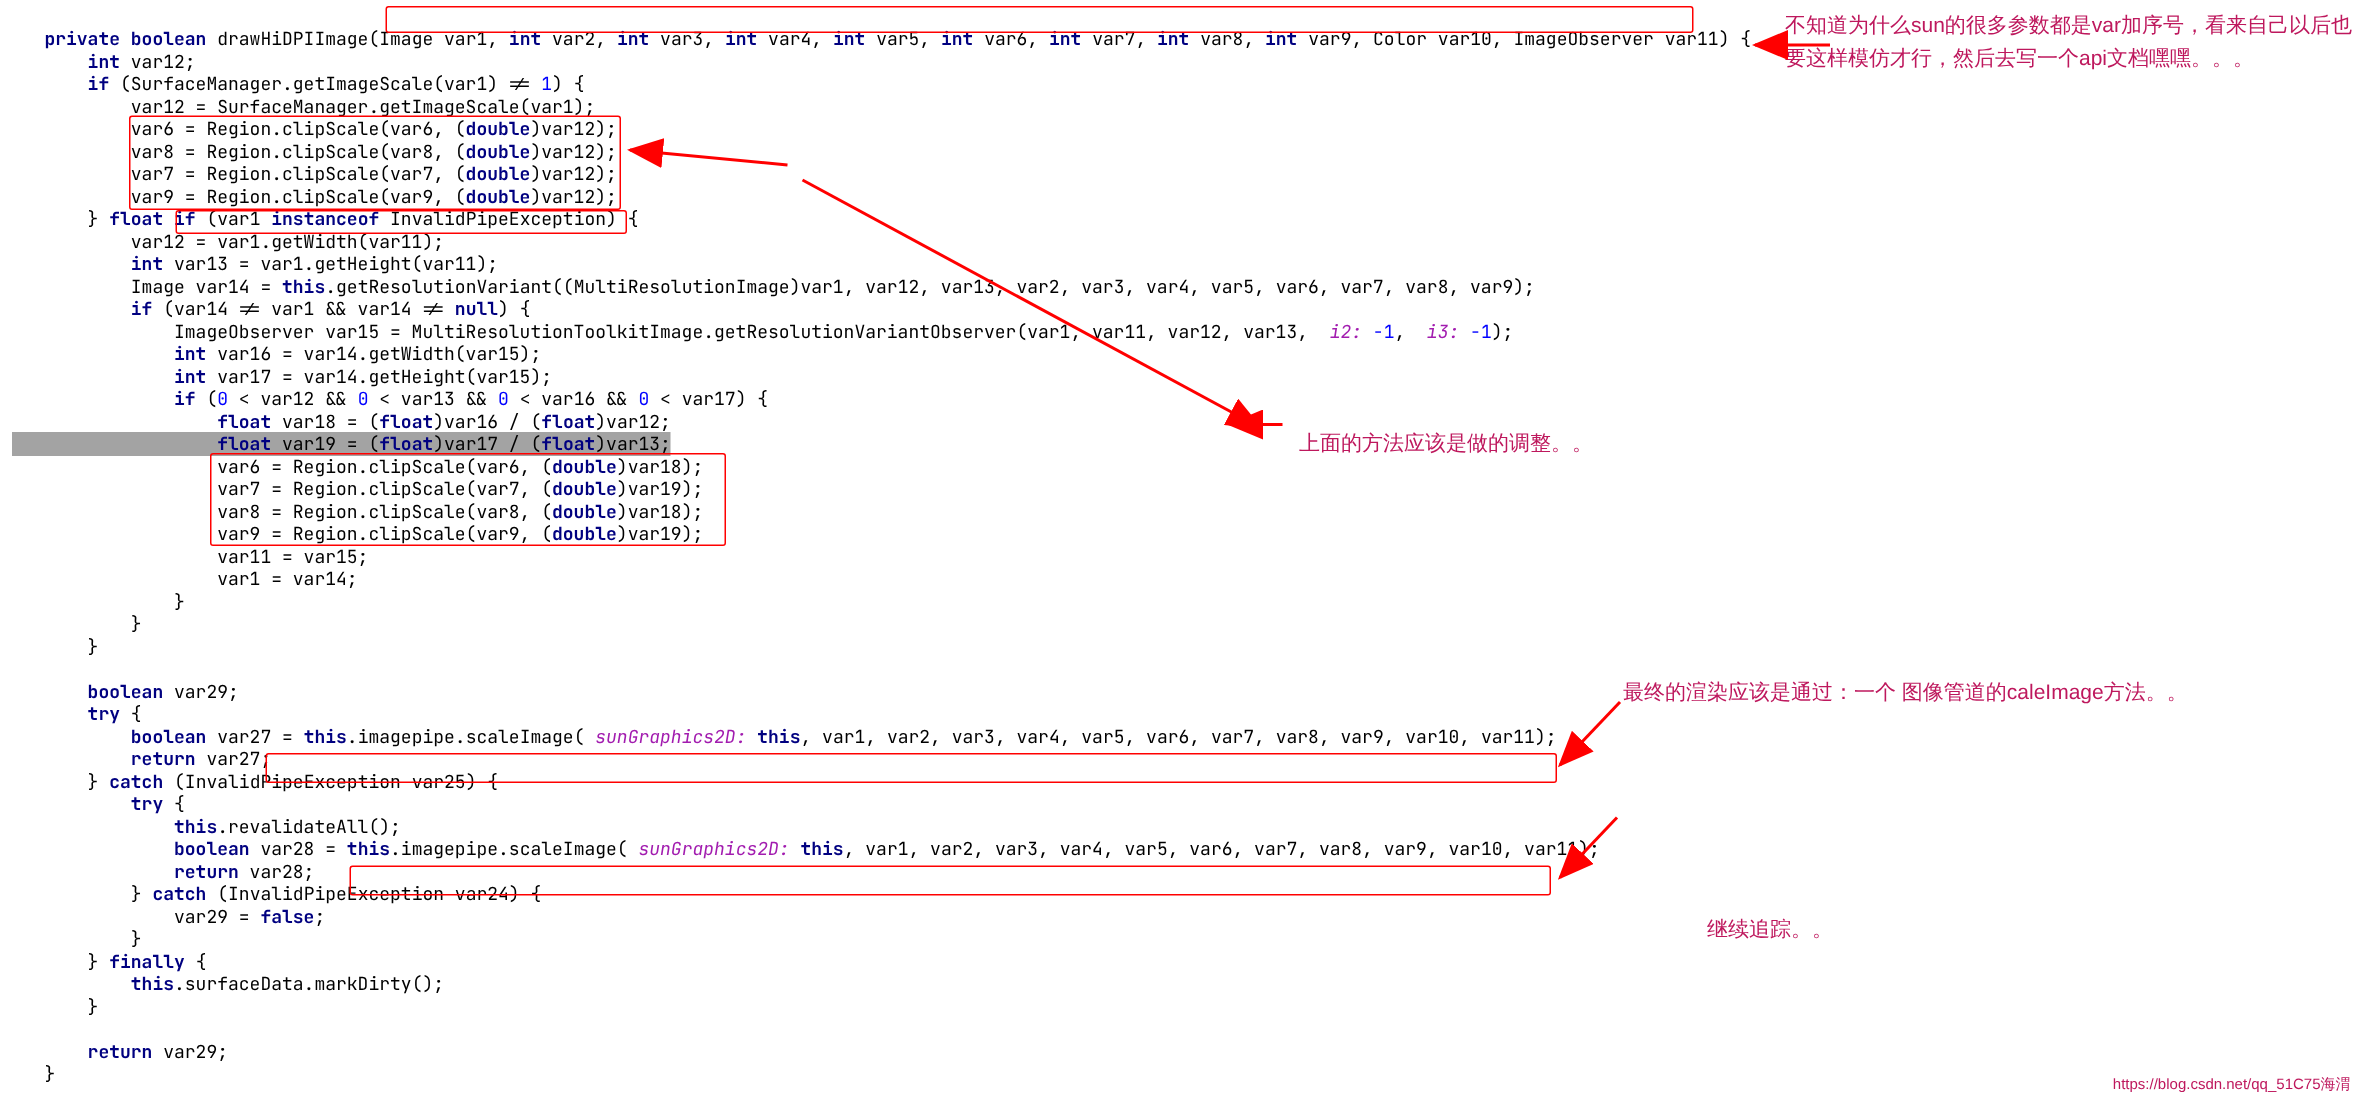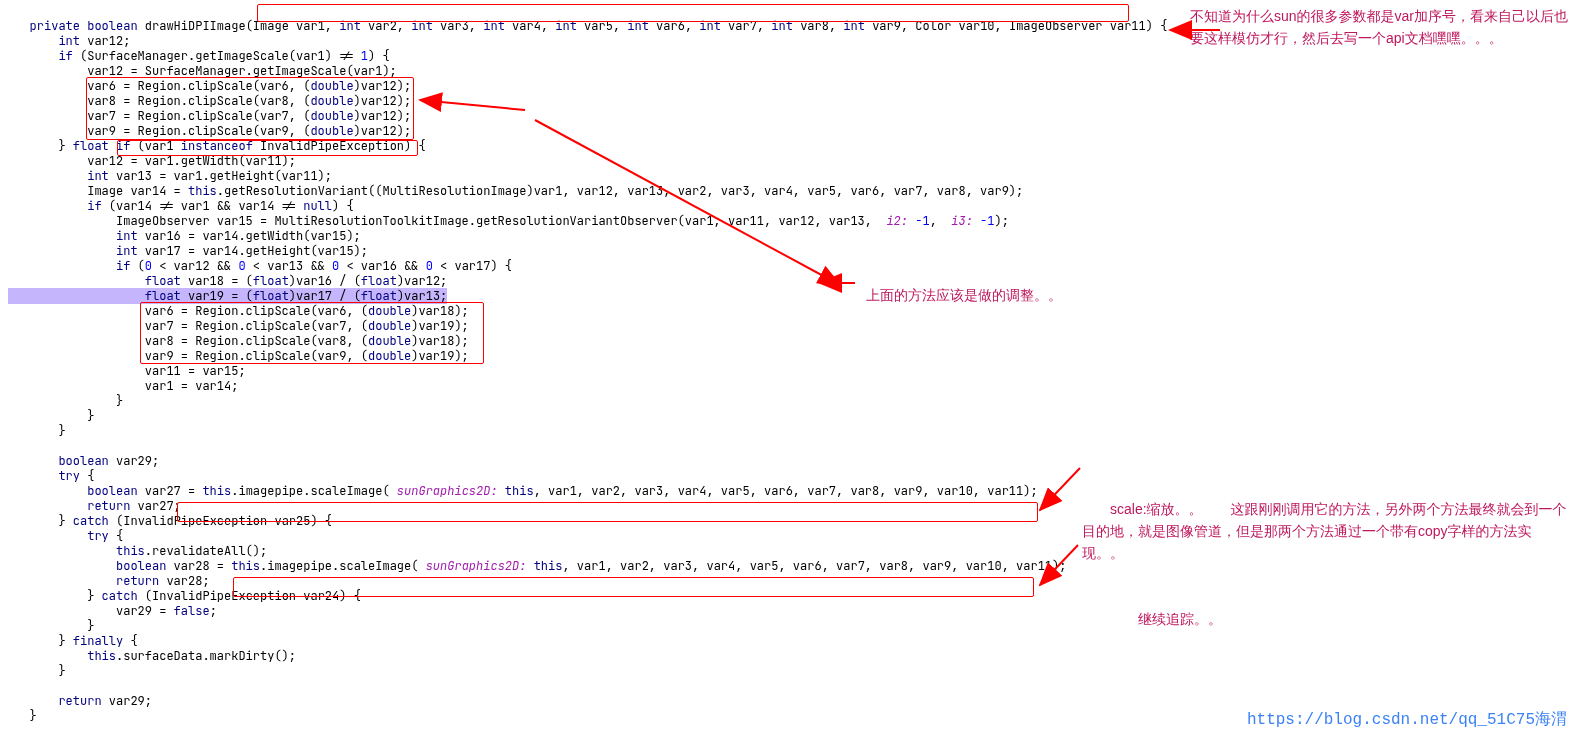"private boolean" .kw { font-weight: normal -> bold }
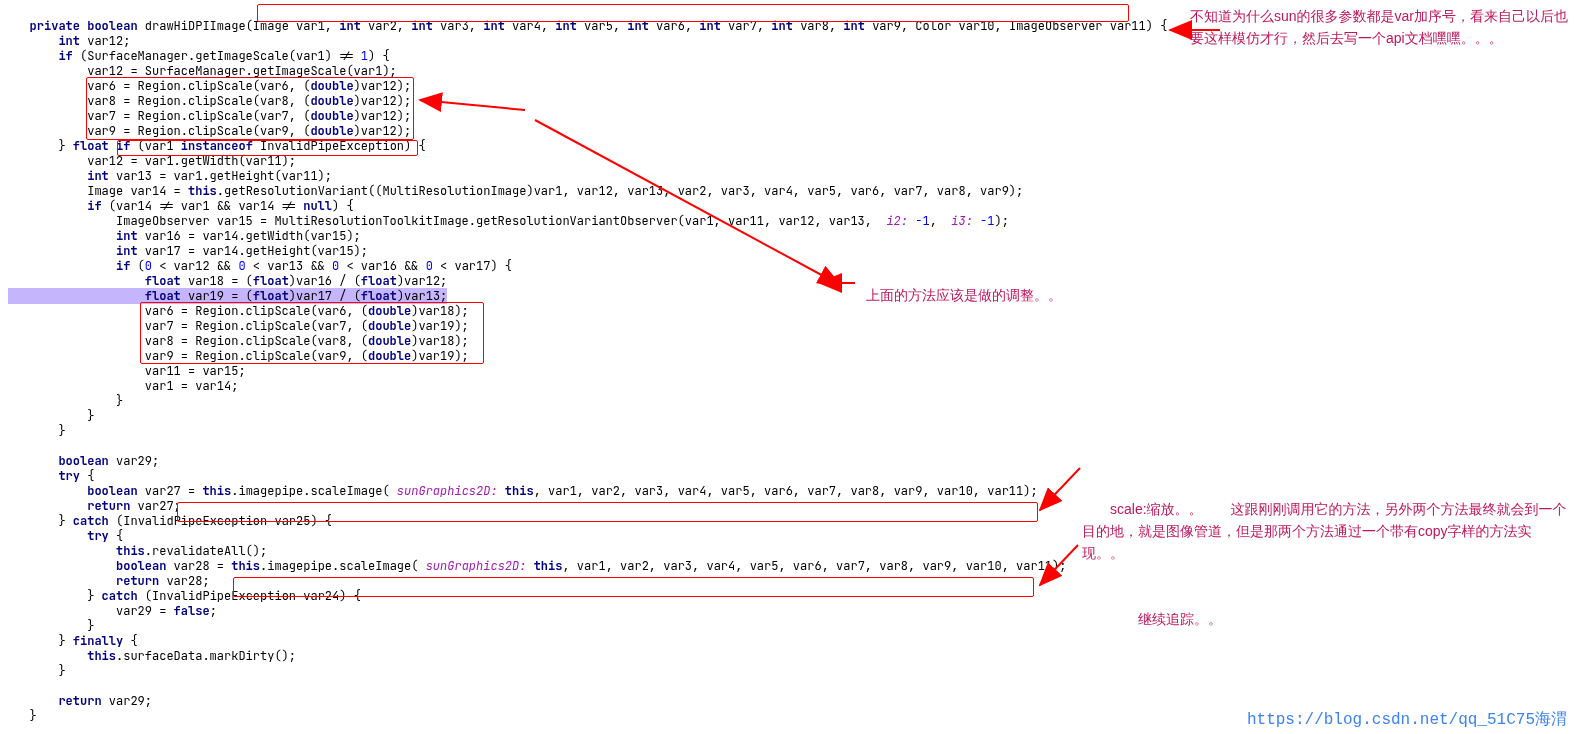"float var19 = (float)var17 /" .hl { background: #c4b5fd -> #a3a3a3 }
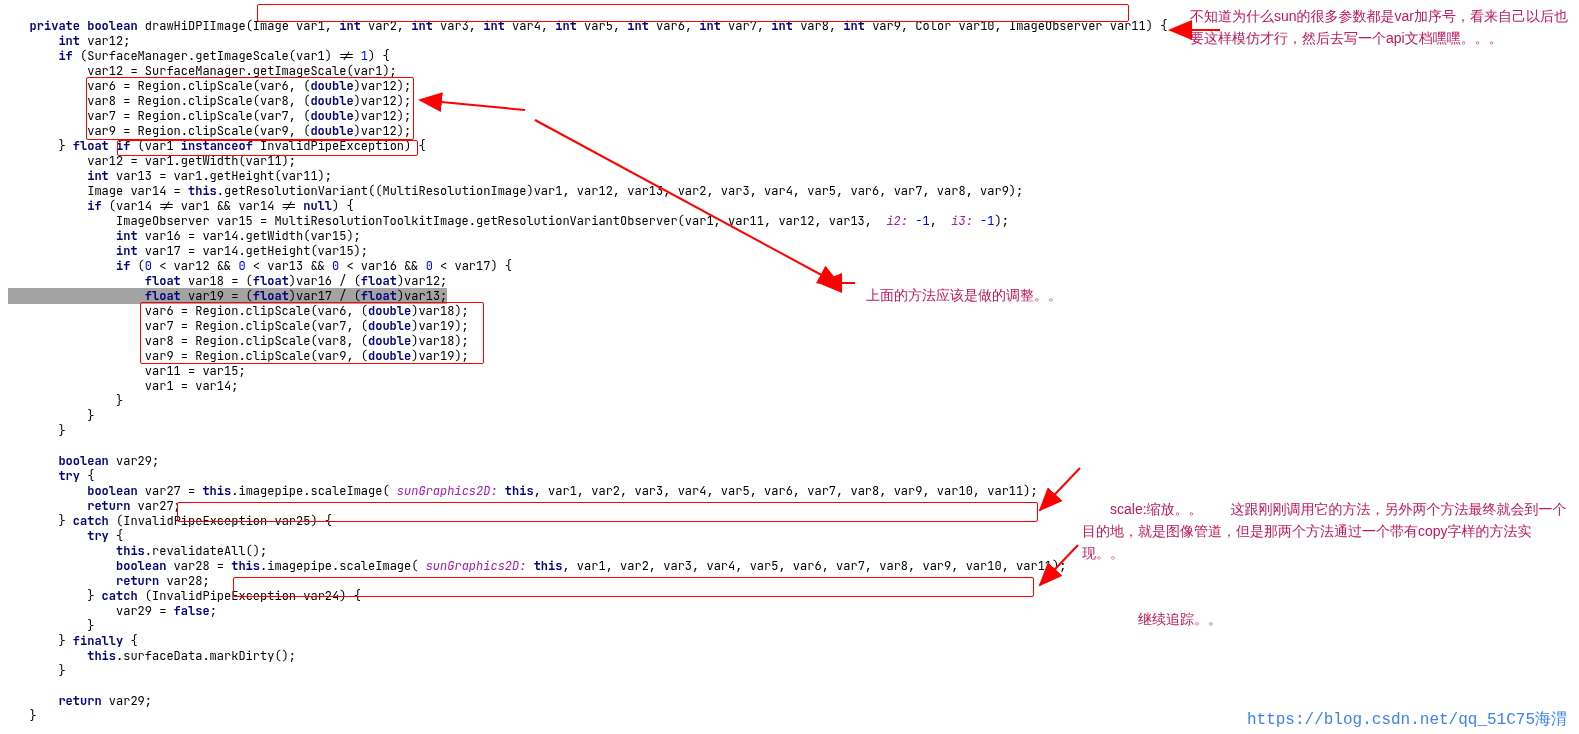"最终的渲染应该是通过：一个 图像管道的caleImage方法。。" div.red-note { html: none -> <div>最终的渲染应该是通过：一个 图像管道的caleImage方法。。</div> }
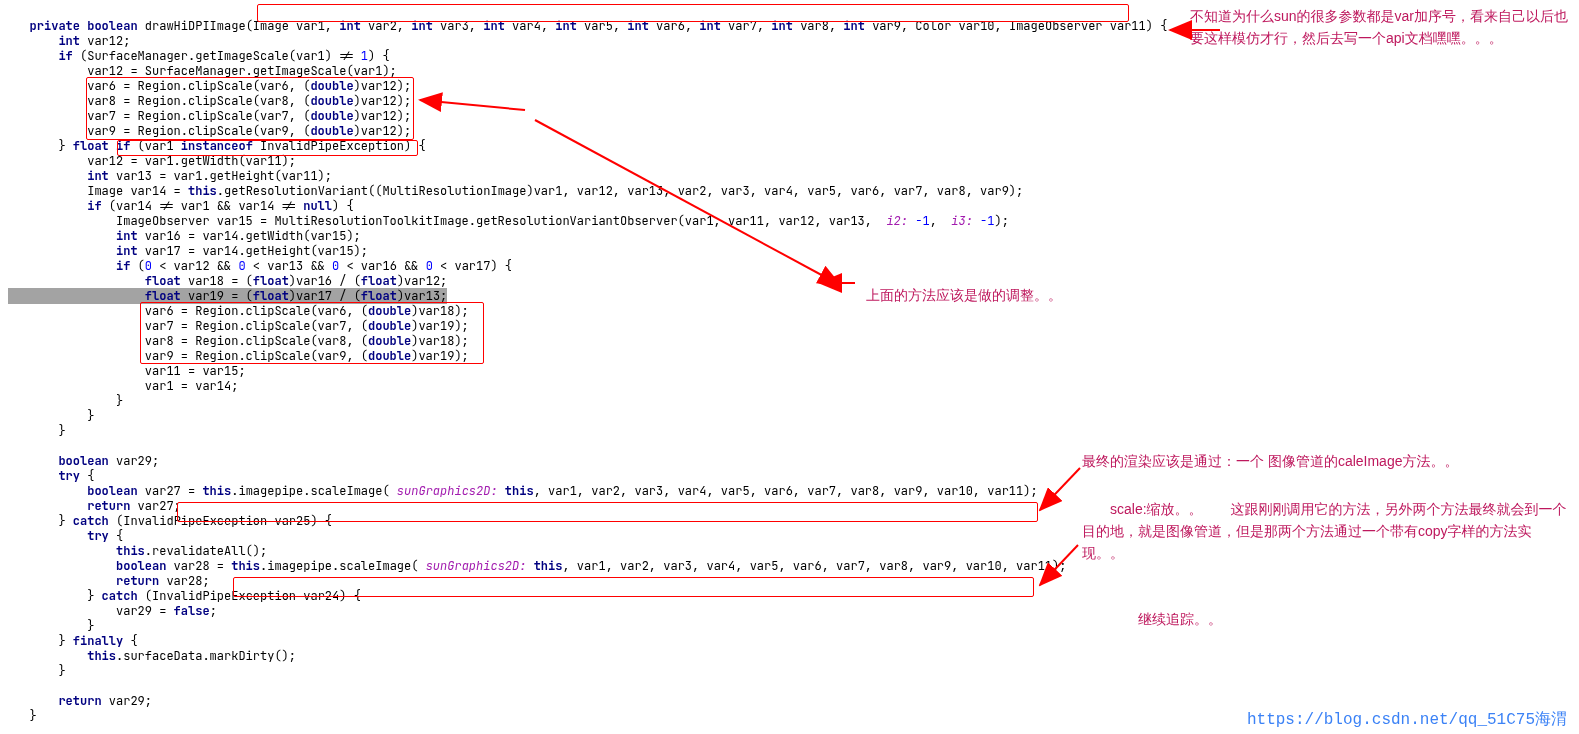"scale:缩放。。" div.red-note { html: <div> scale:缩放。。 这跟刚刚调用它的方法，另外两个方法最终就会到一个目的地，就是图像管道，但是那两个方法通过一个带有copy字样的方法实现。。</div> -> none }
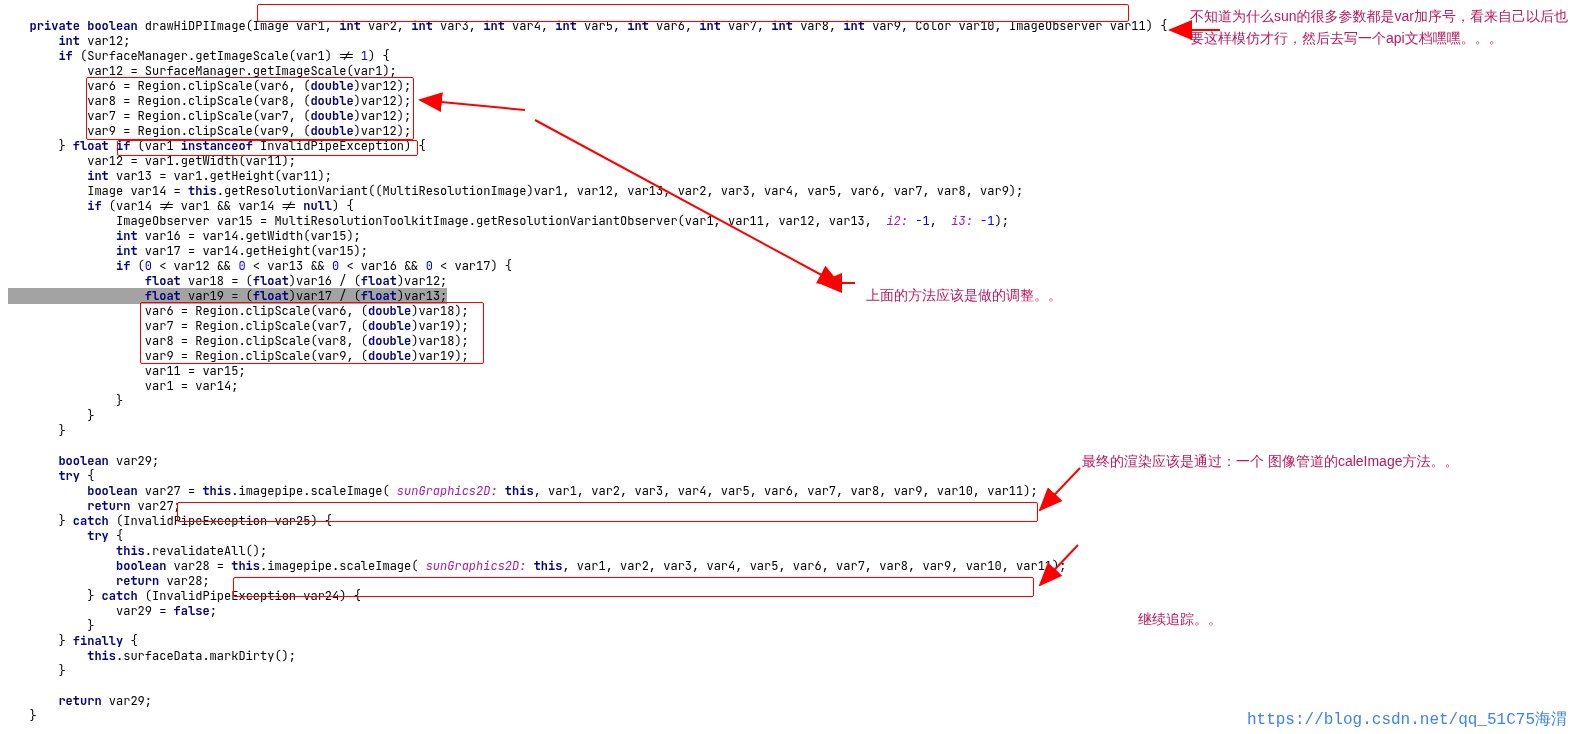"https://blog.csdn.net/qq_51C75海渭" .watermark { color: #3b82f6 -> #be185d; font-family: Liberation Mono, monospace -> Liberation Sans, sans-serif; font-size: 16px -> 10px }
